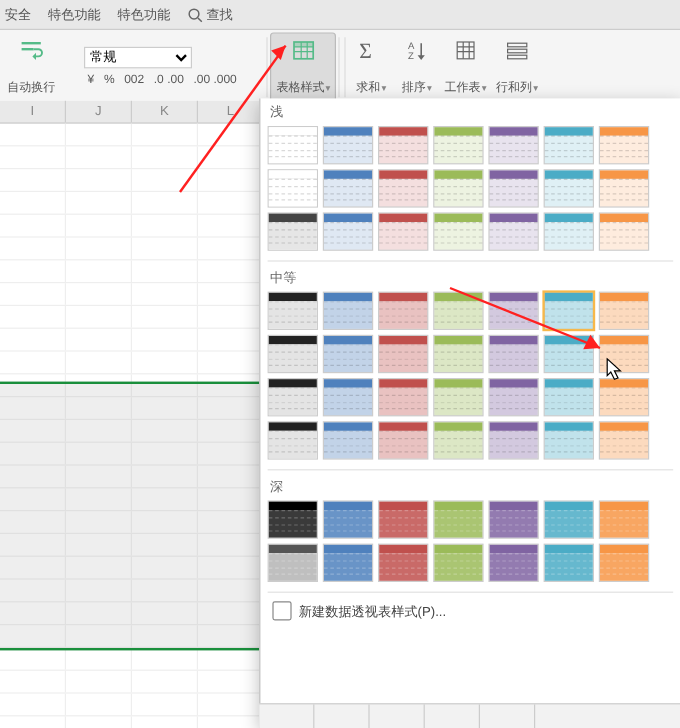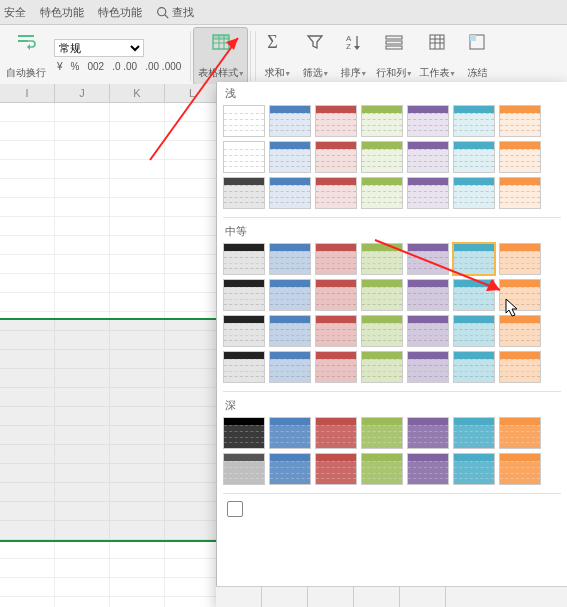"常规" .numfmt { margin: 0 4px -> 0 20px }
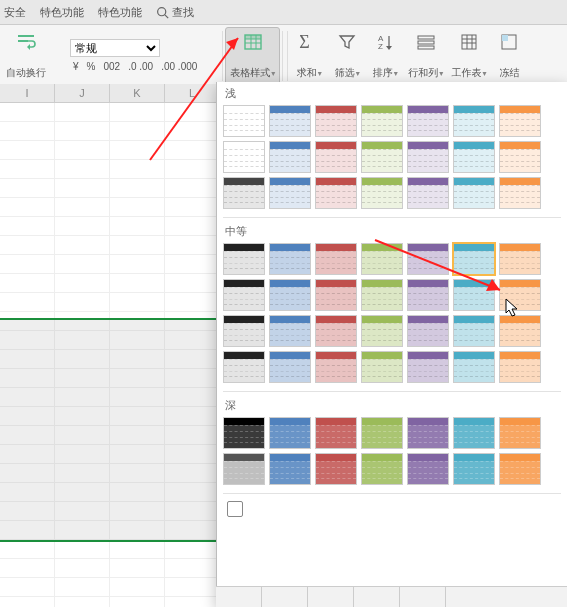"筛选▾" div.rbtn { html: <div> <svg> <path></path> </svg> <span><span>筛选</span><span>▾</span></span> </div> -> none }
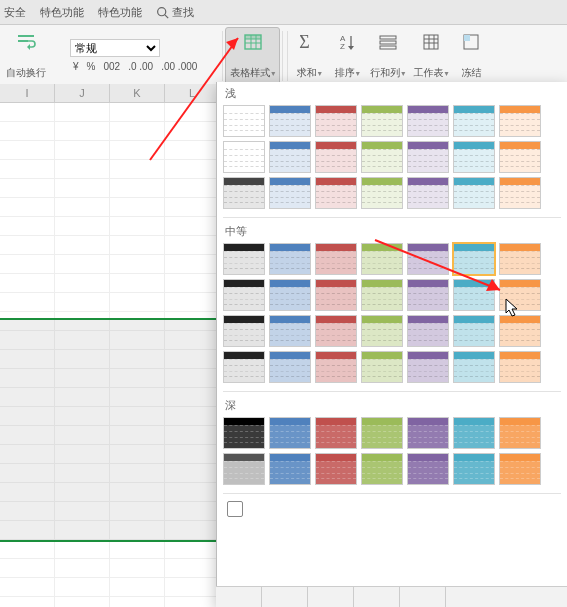"行和列▾" div.rbtn { order: before "工作表▾" -> after "工作表▾" }
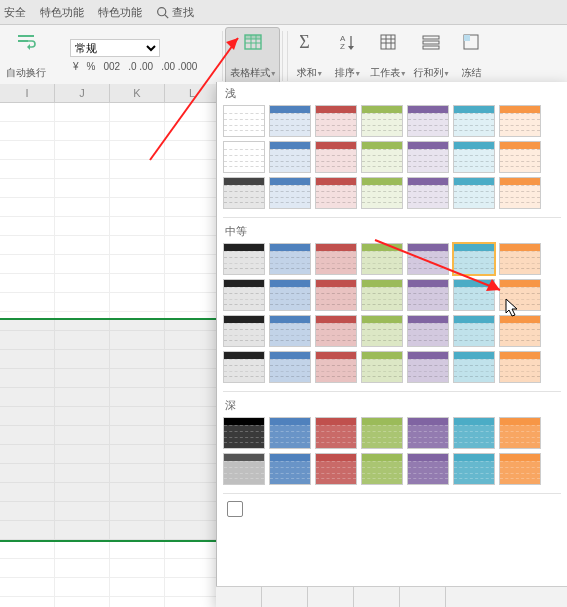"冻结" div.rbtn { html: <div> <svg> <rect></rect> <rect></rect> </svg> <span>冻结</span> </div> -> none }
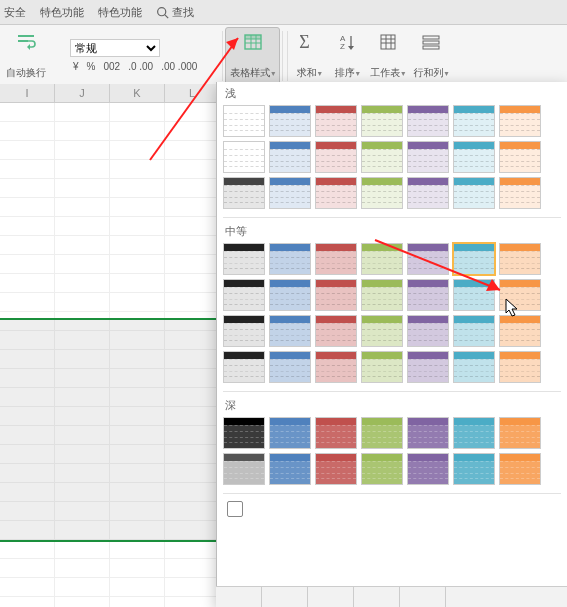"新建数据透视表样式(P)..." span { html: none -> <span>新建数据透视表样式(P)...</span> }
